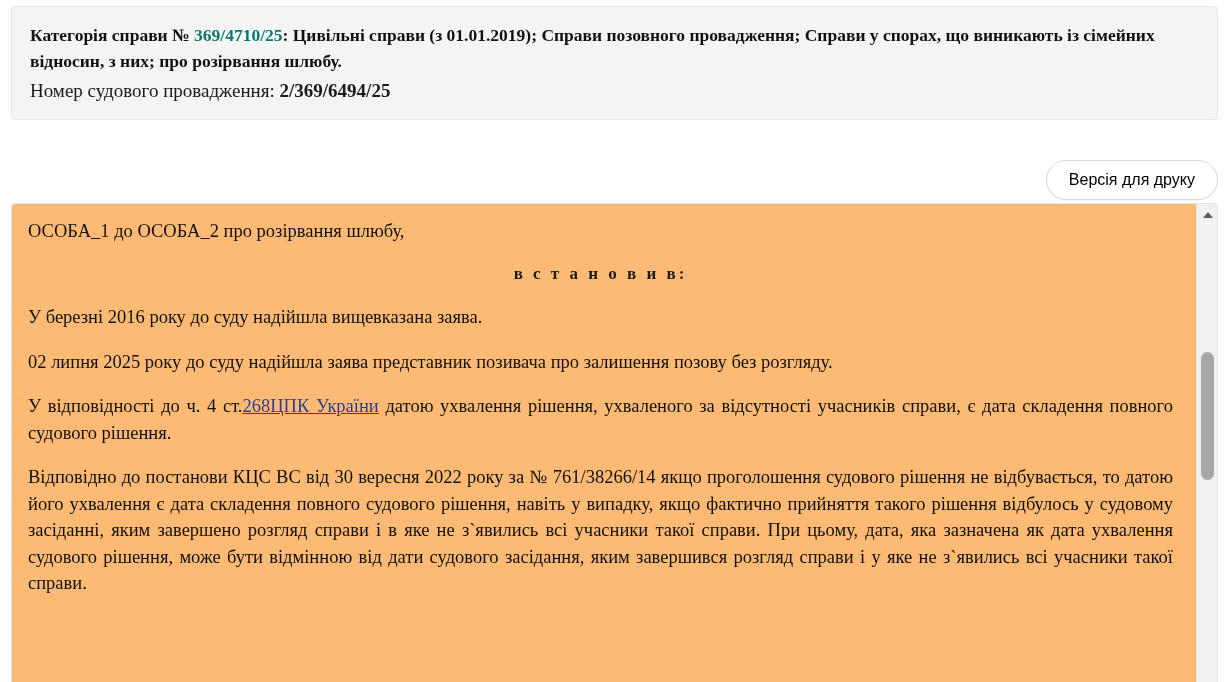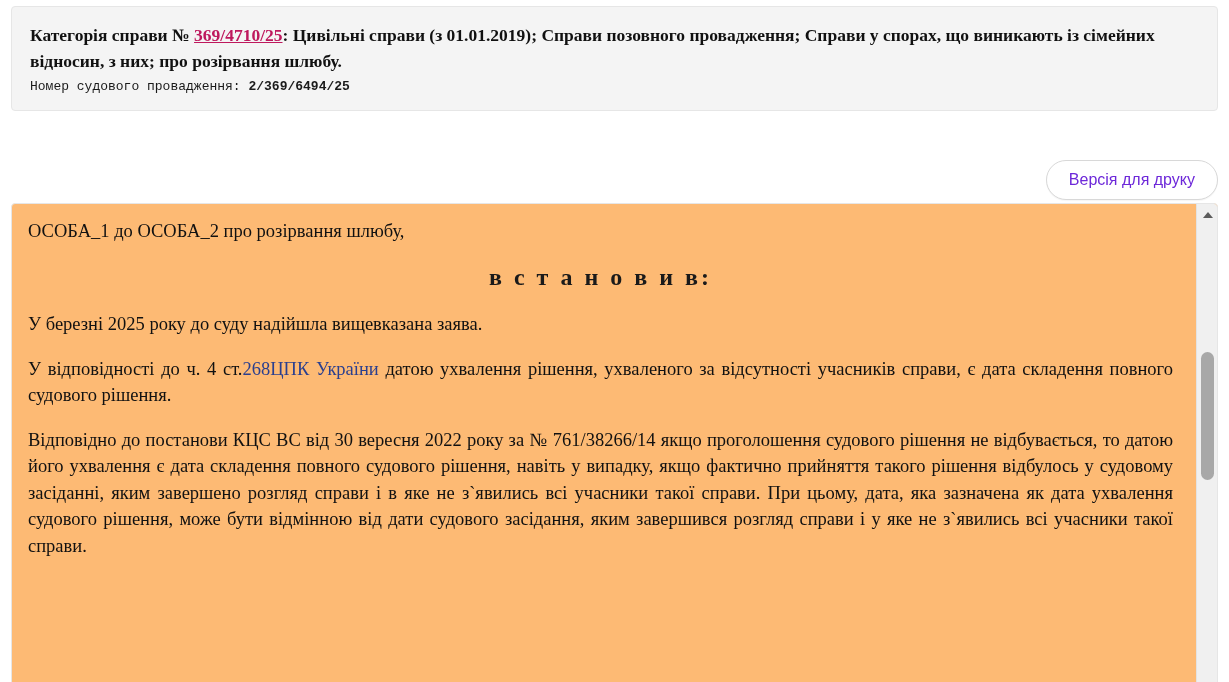"369/4710/25" .case-link { color: #be185d -> #0f766e; text-decoration: underline -> none }
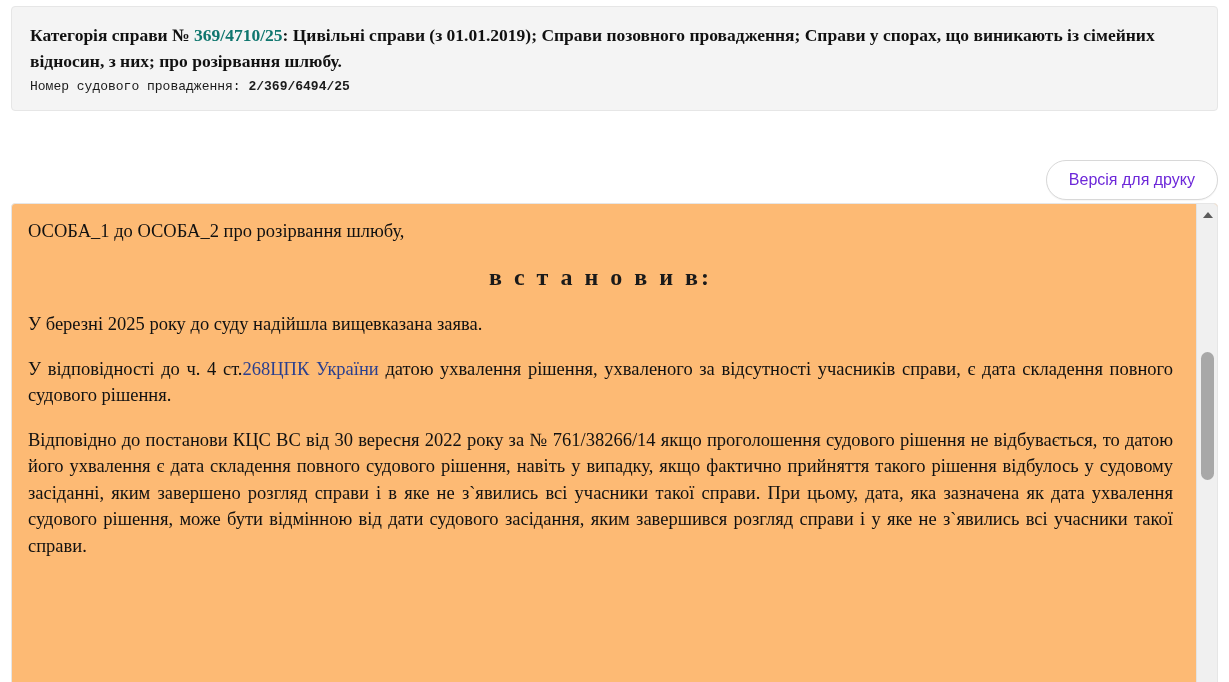"Номер судового провадження:" .meta-row3 { font-family: Liberation Mono, monospace -> none; font-size: 13px -> 19px }
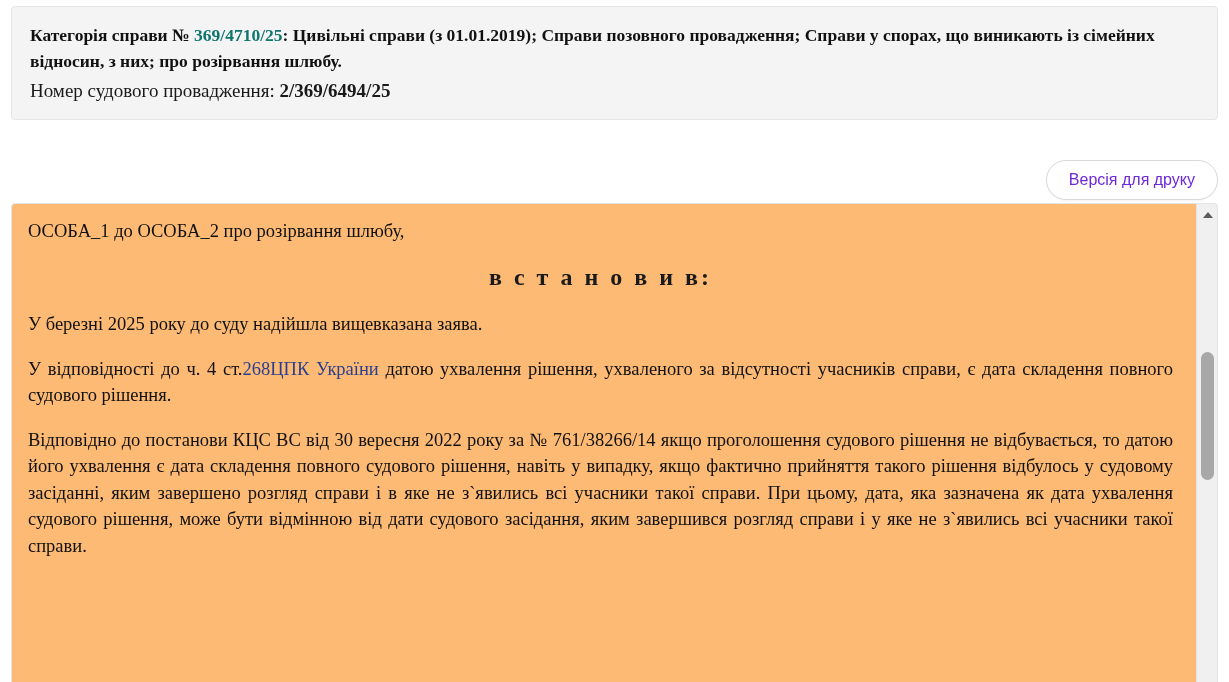"Версія для друку" .print-button { color: #6d28d9 -> #000000 }
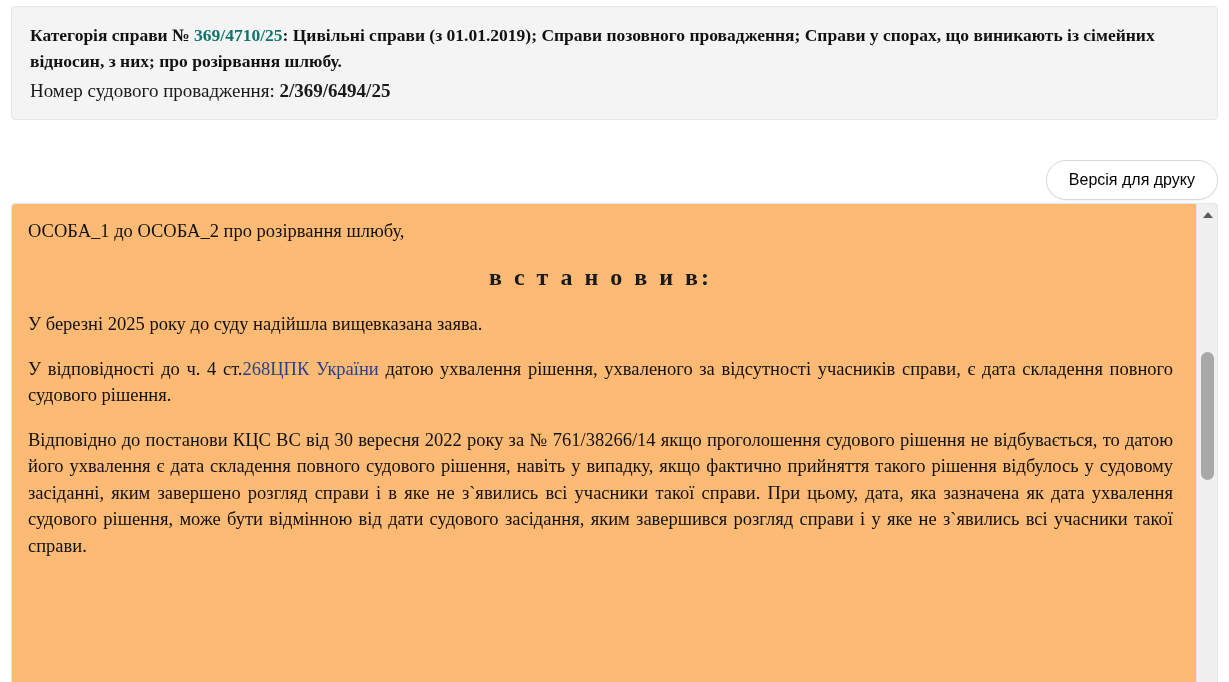"в с т а н" .doc-center { font-size: 24px -> 17px }
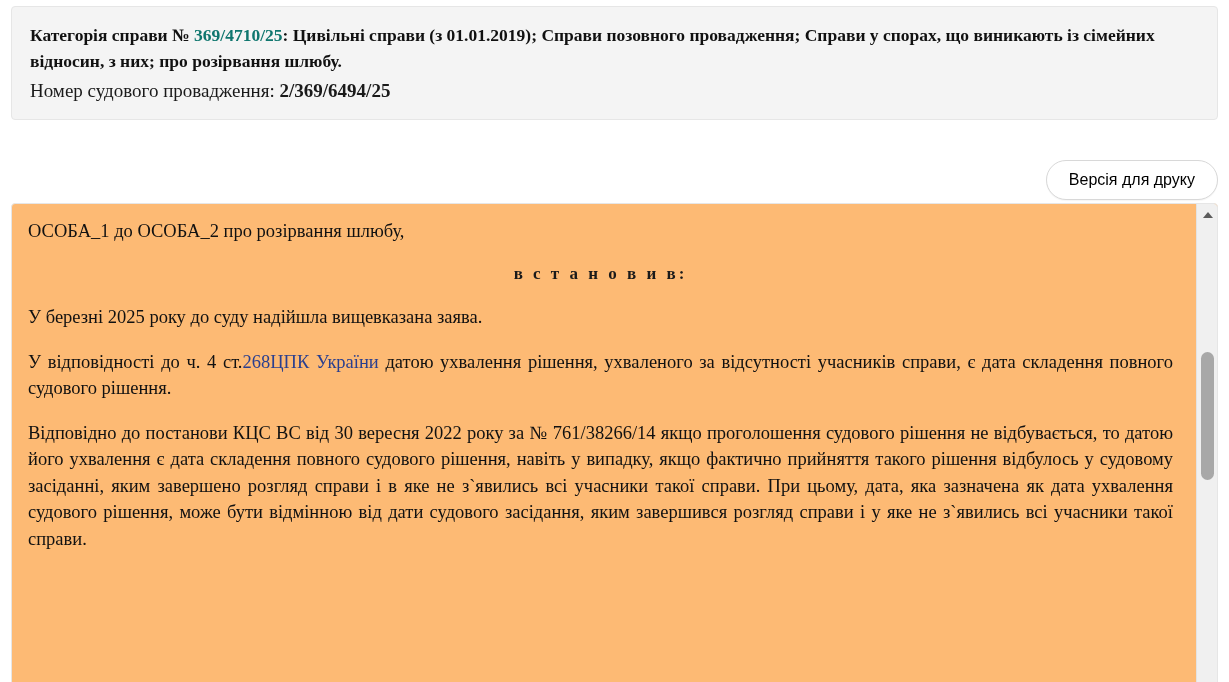"У березні 2025 року до" p.doc-p { text: 2025 -> 2016 }
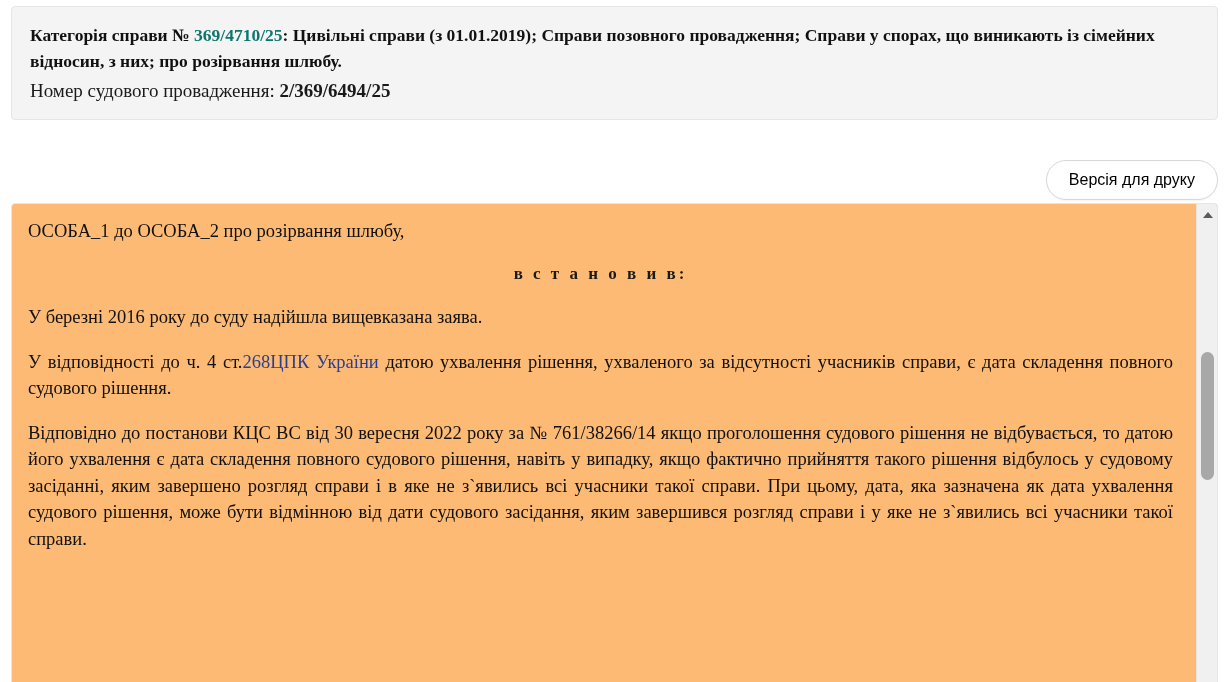"02 липня 2025 року до" p.doc-p { html: none -> <p>02 липня 2025 року до суду надійшла заява представник позивача про залишення позову без розгляду.</p> }
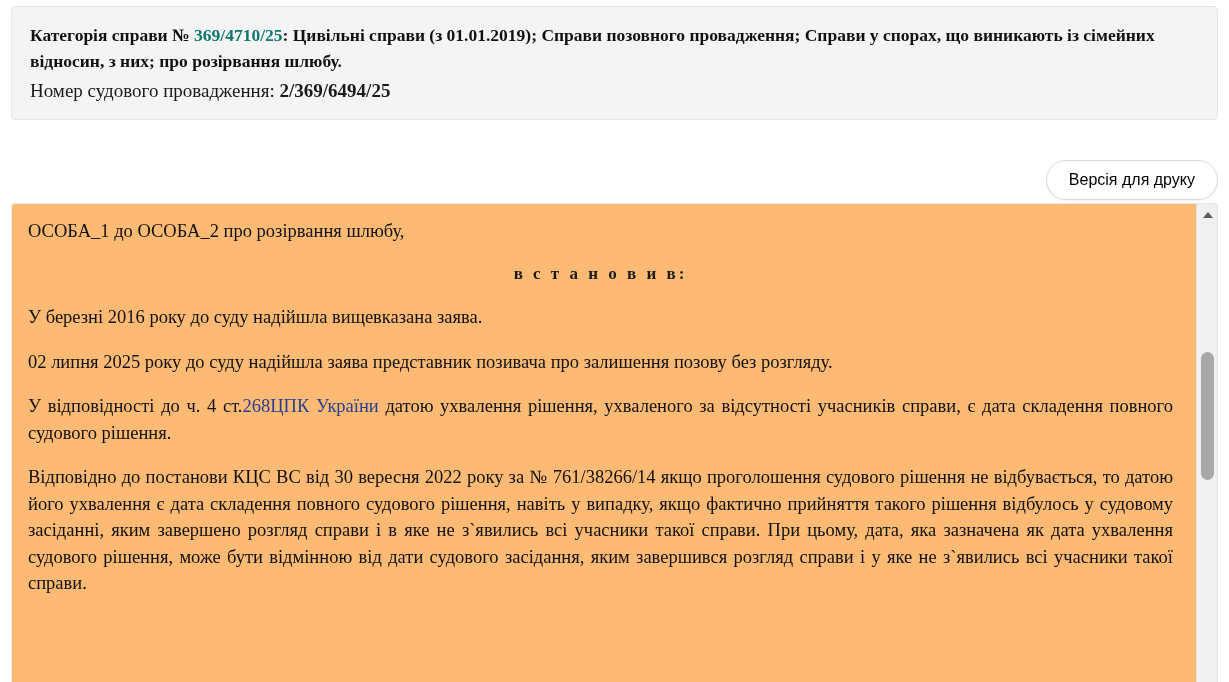"268ЦПК України" .inline-link { text-decoration: none -> underline }
